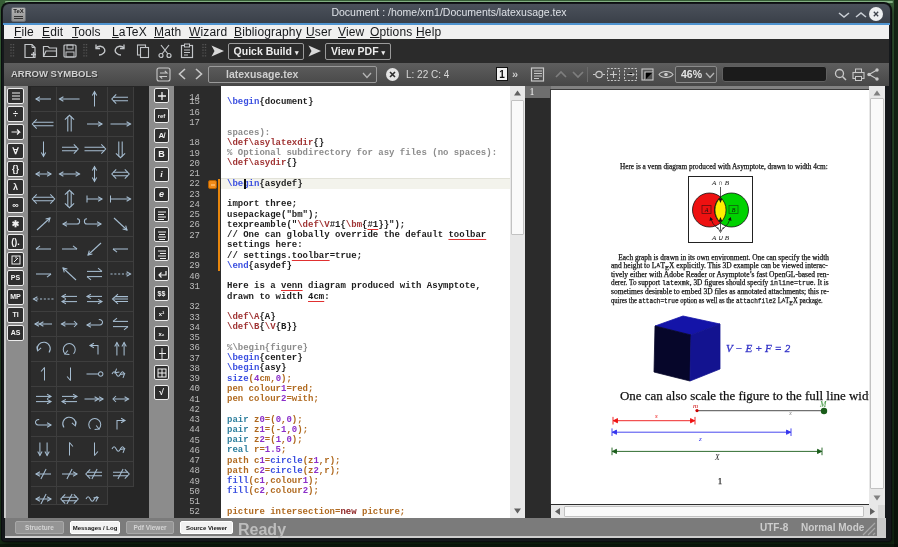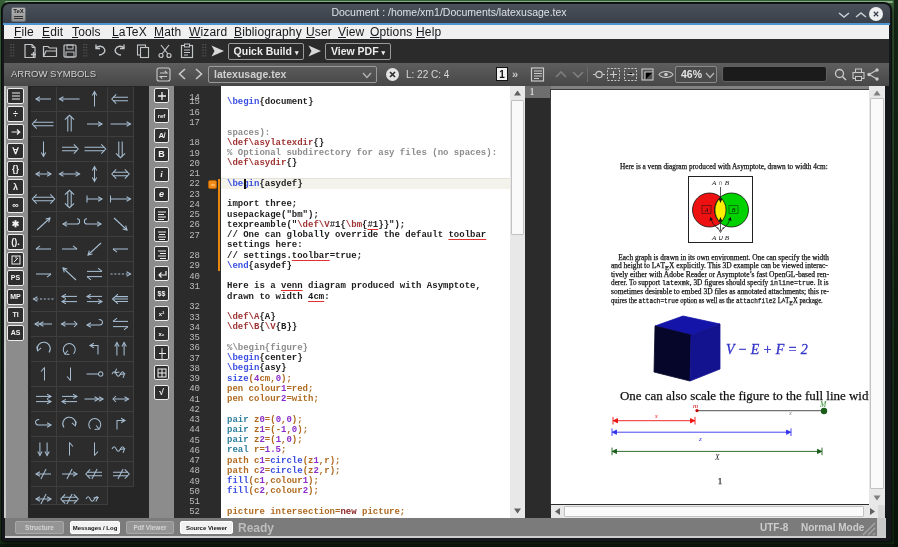"ARROW SYMBOLS" div.abs { font-weight: normal -> bold }
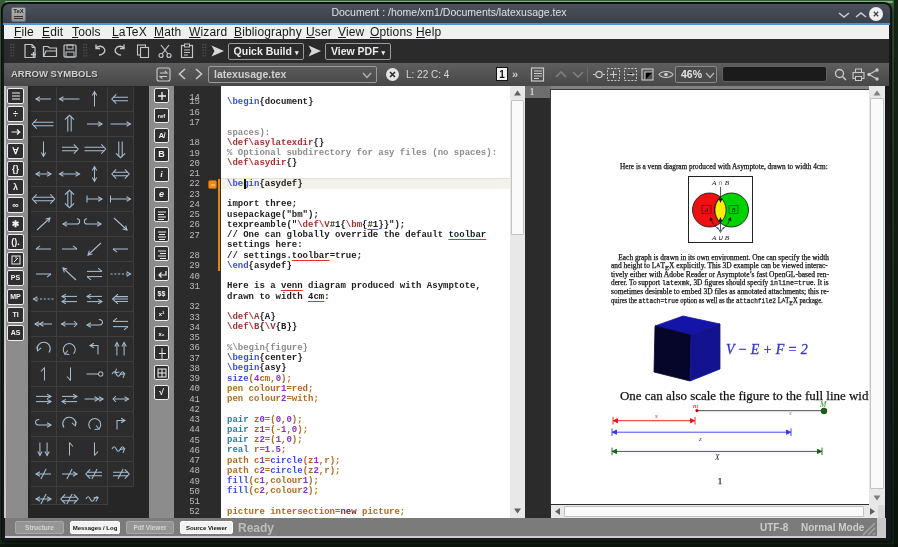"latexusage.tex" div.abs { padding-left: 5px -> 17px }
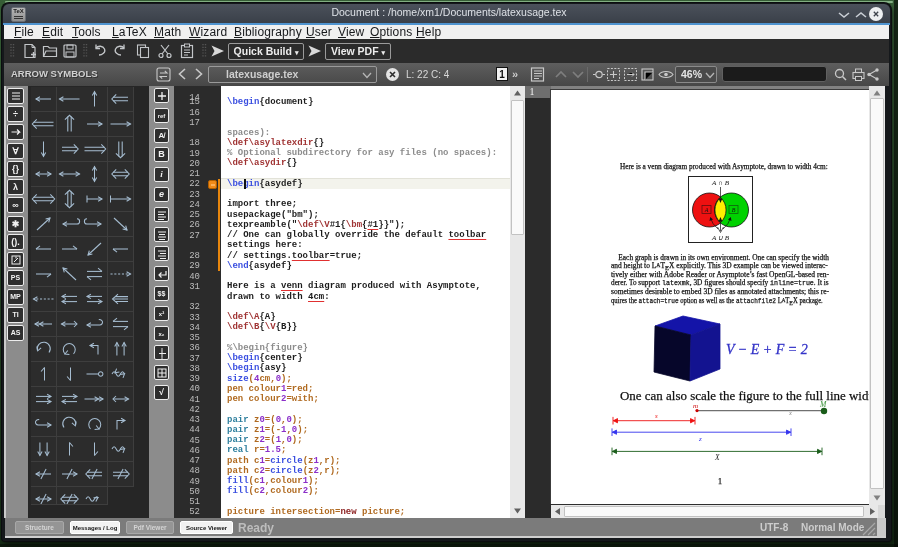"V − E + F" div.pl { font-size: 14px -> 11px }
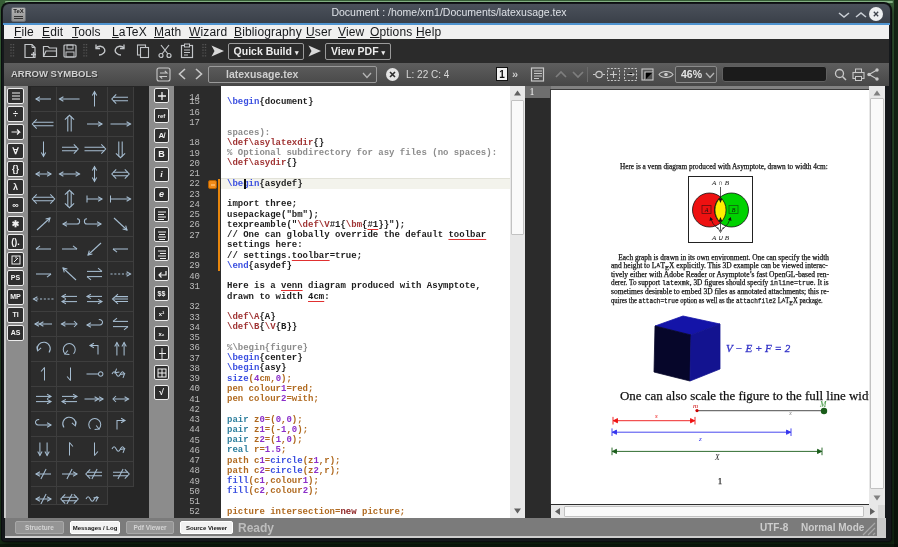"Ready" div.abs { font-size: 12px -> 16px }
